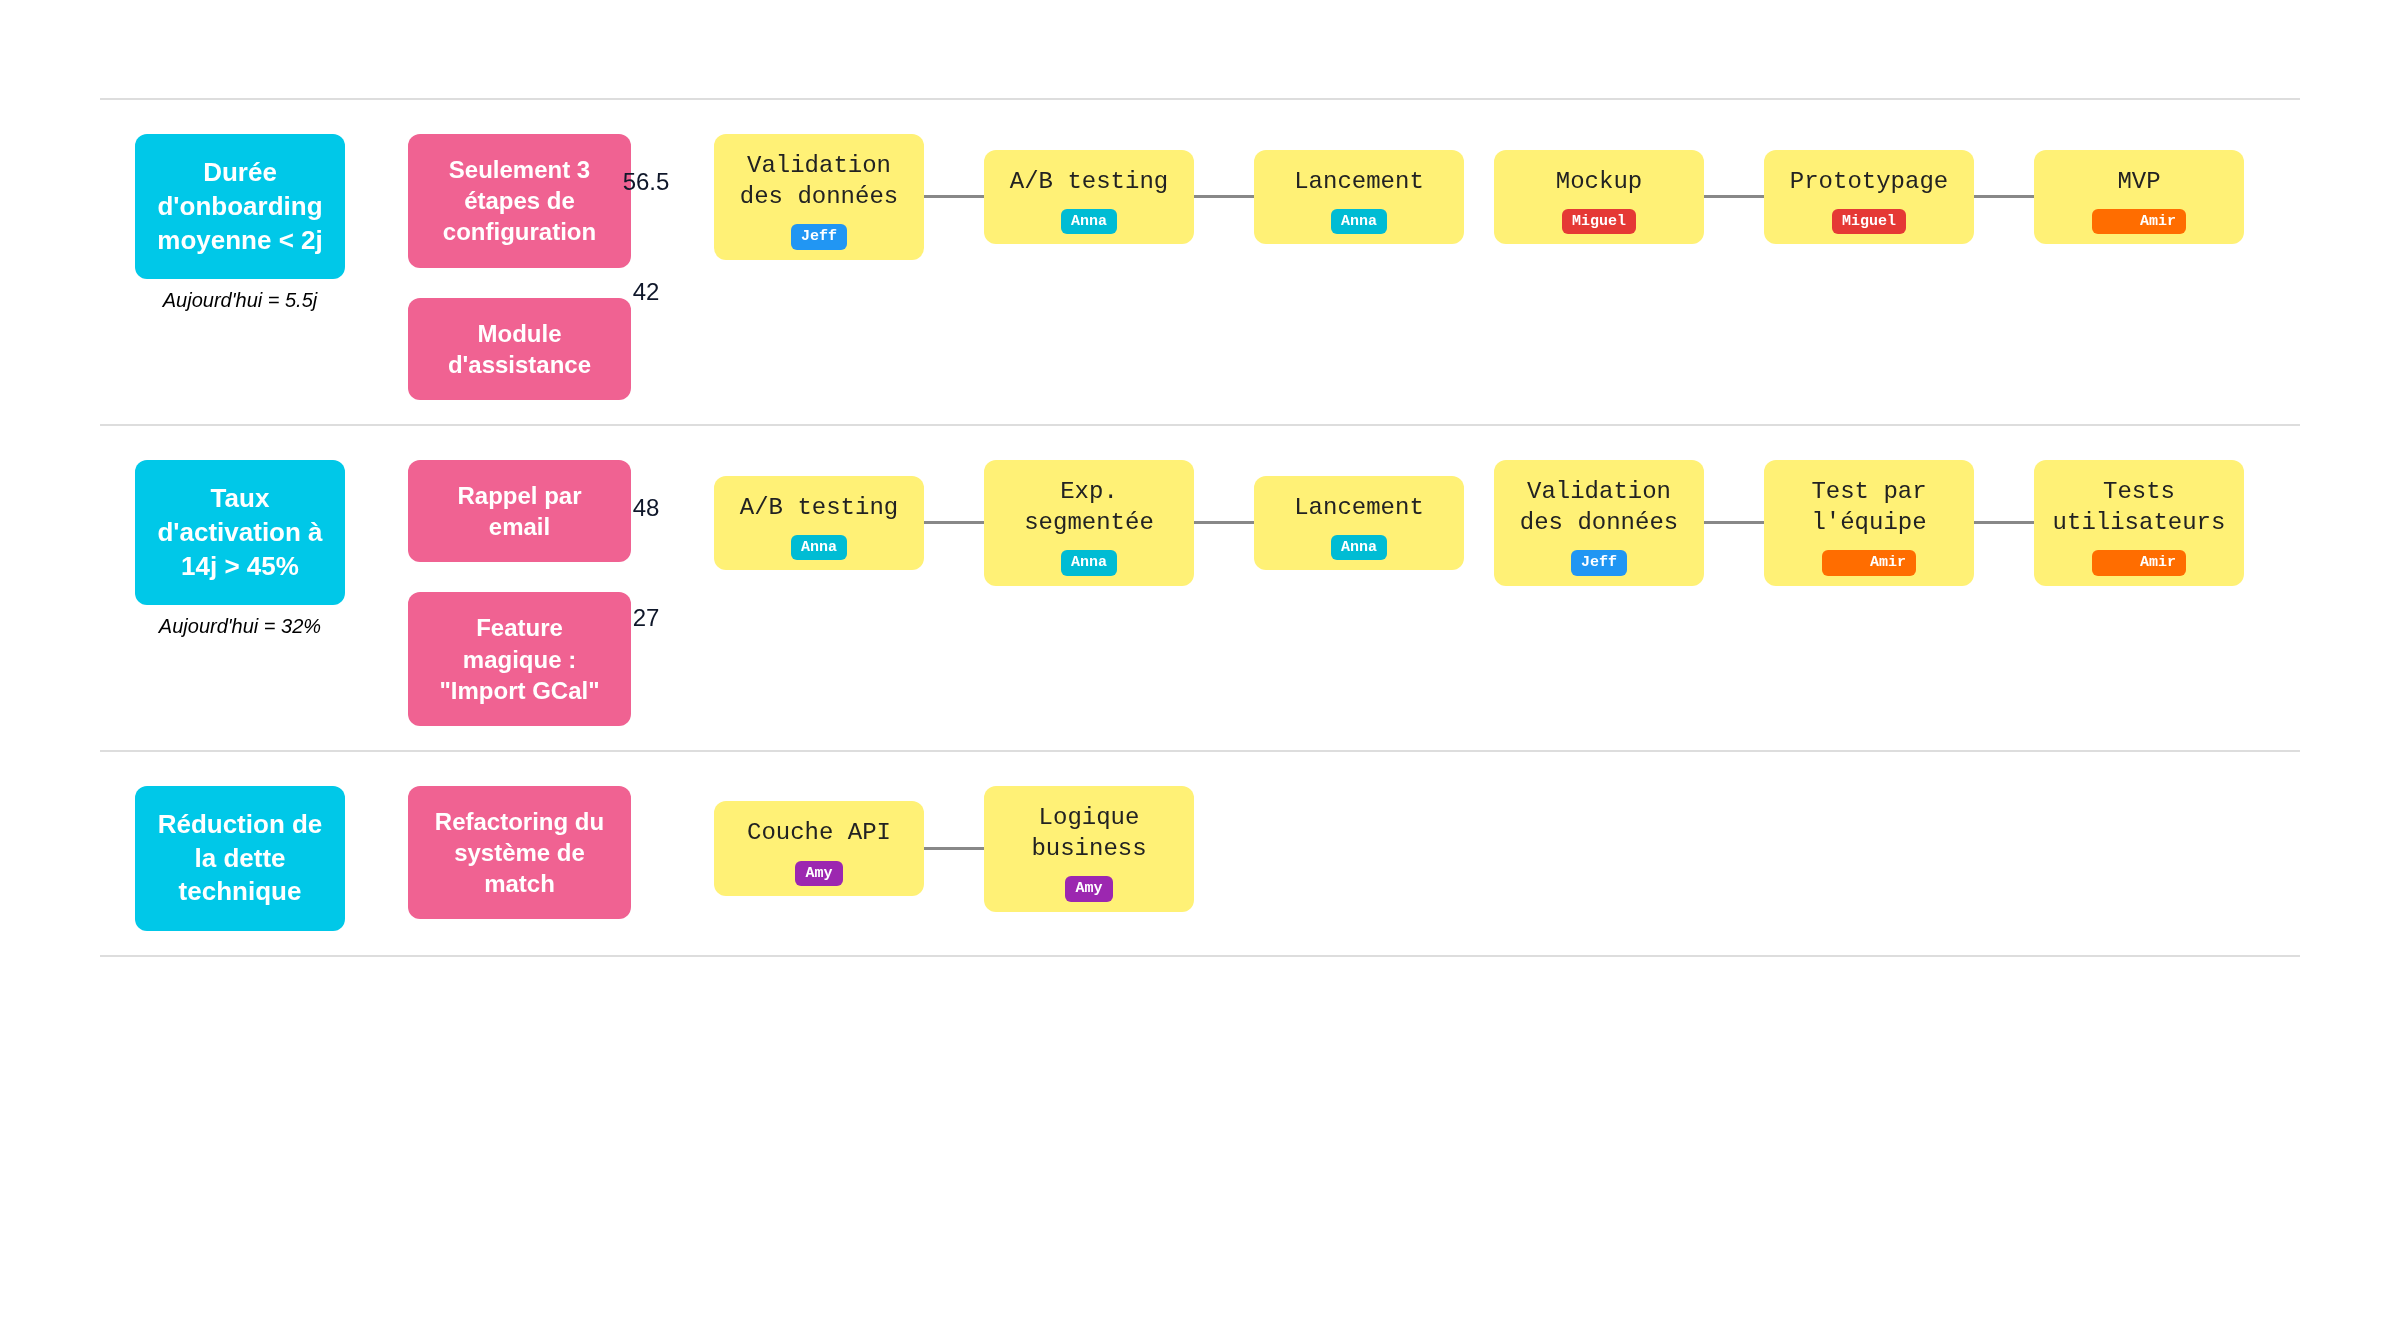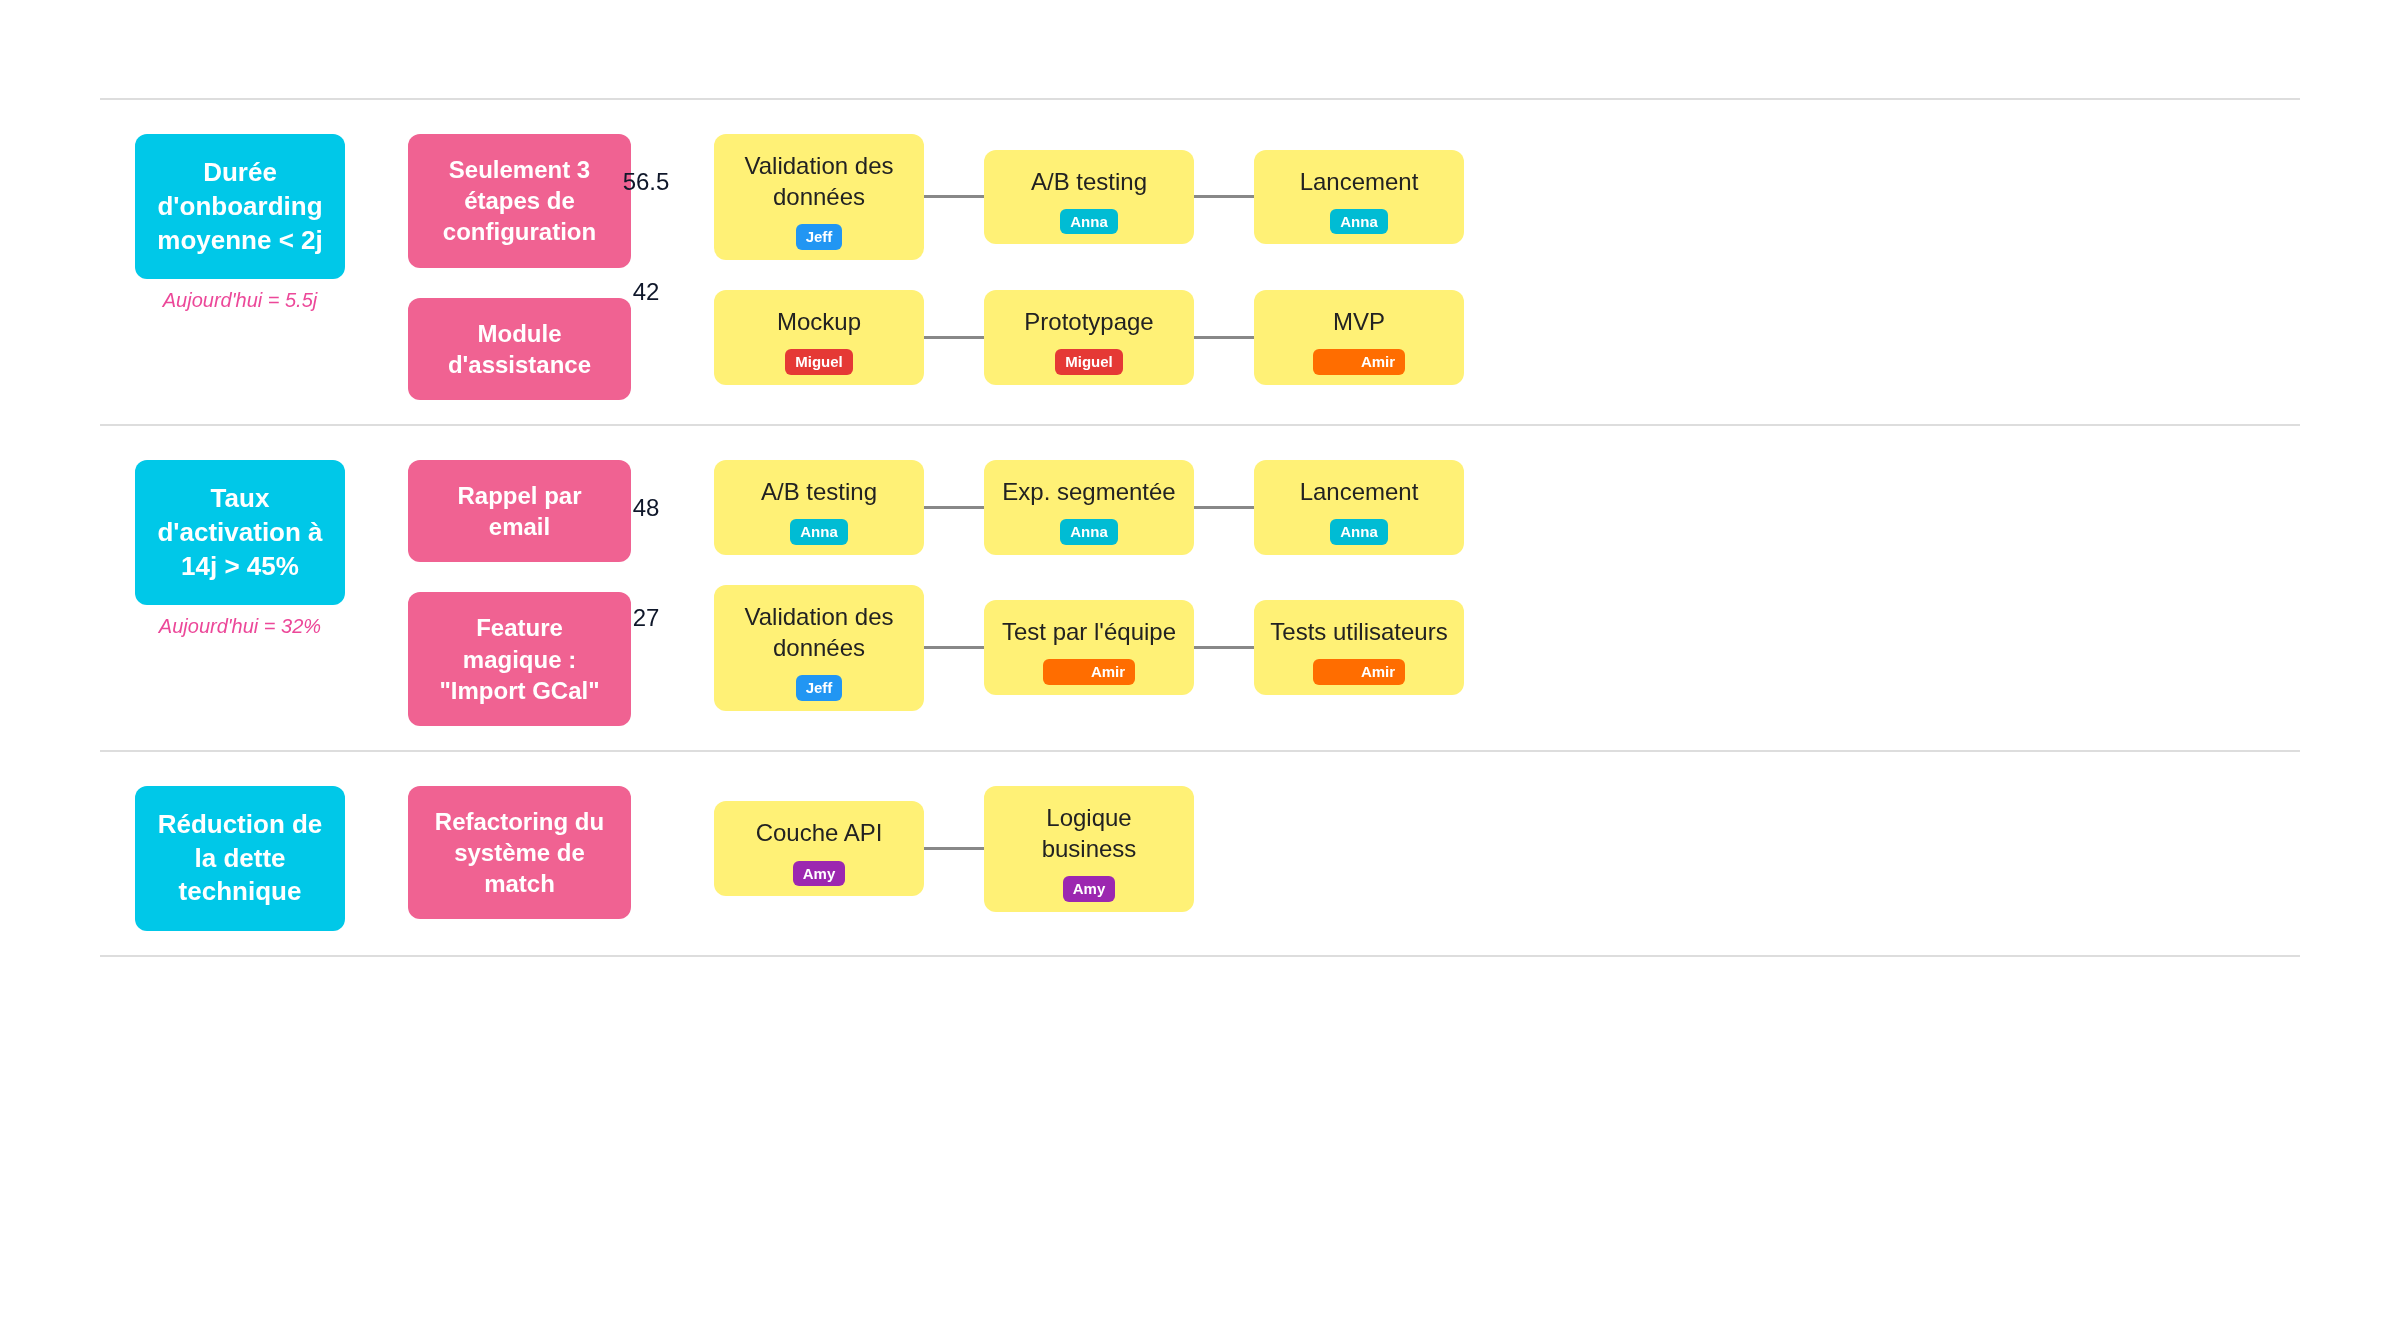"Validation des données" .steps-col { flex-direction: column -> row; font-family: none -> Liberation Mono, monospace }
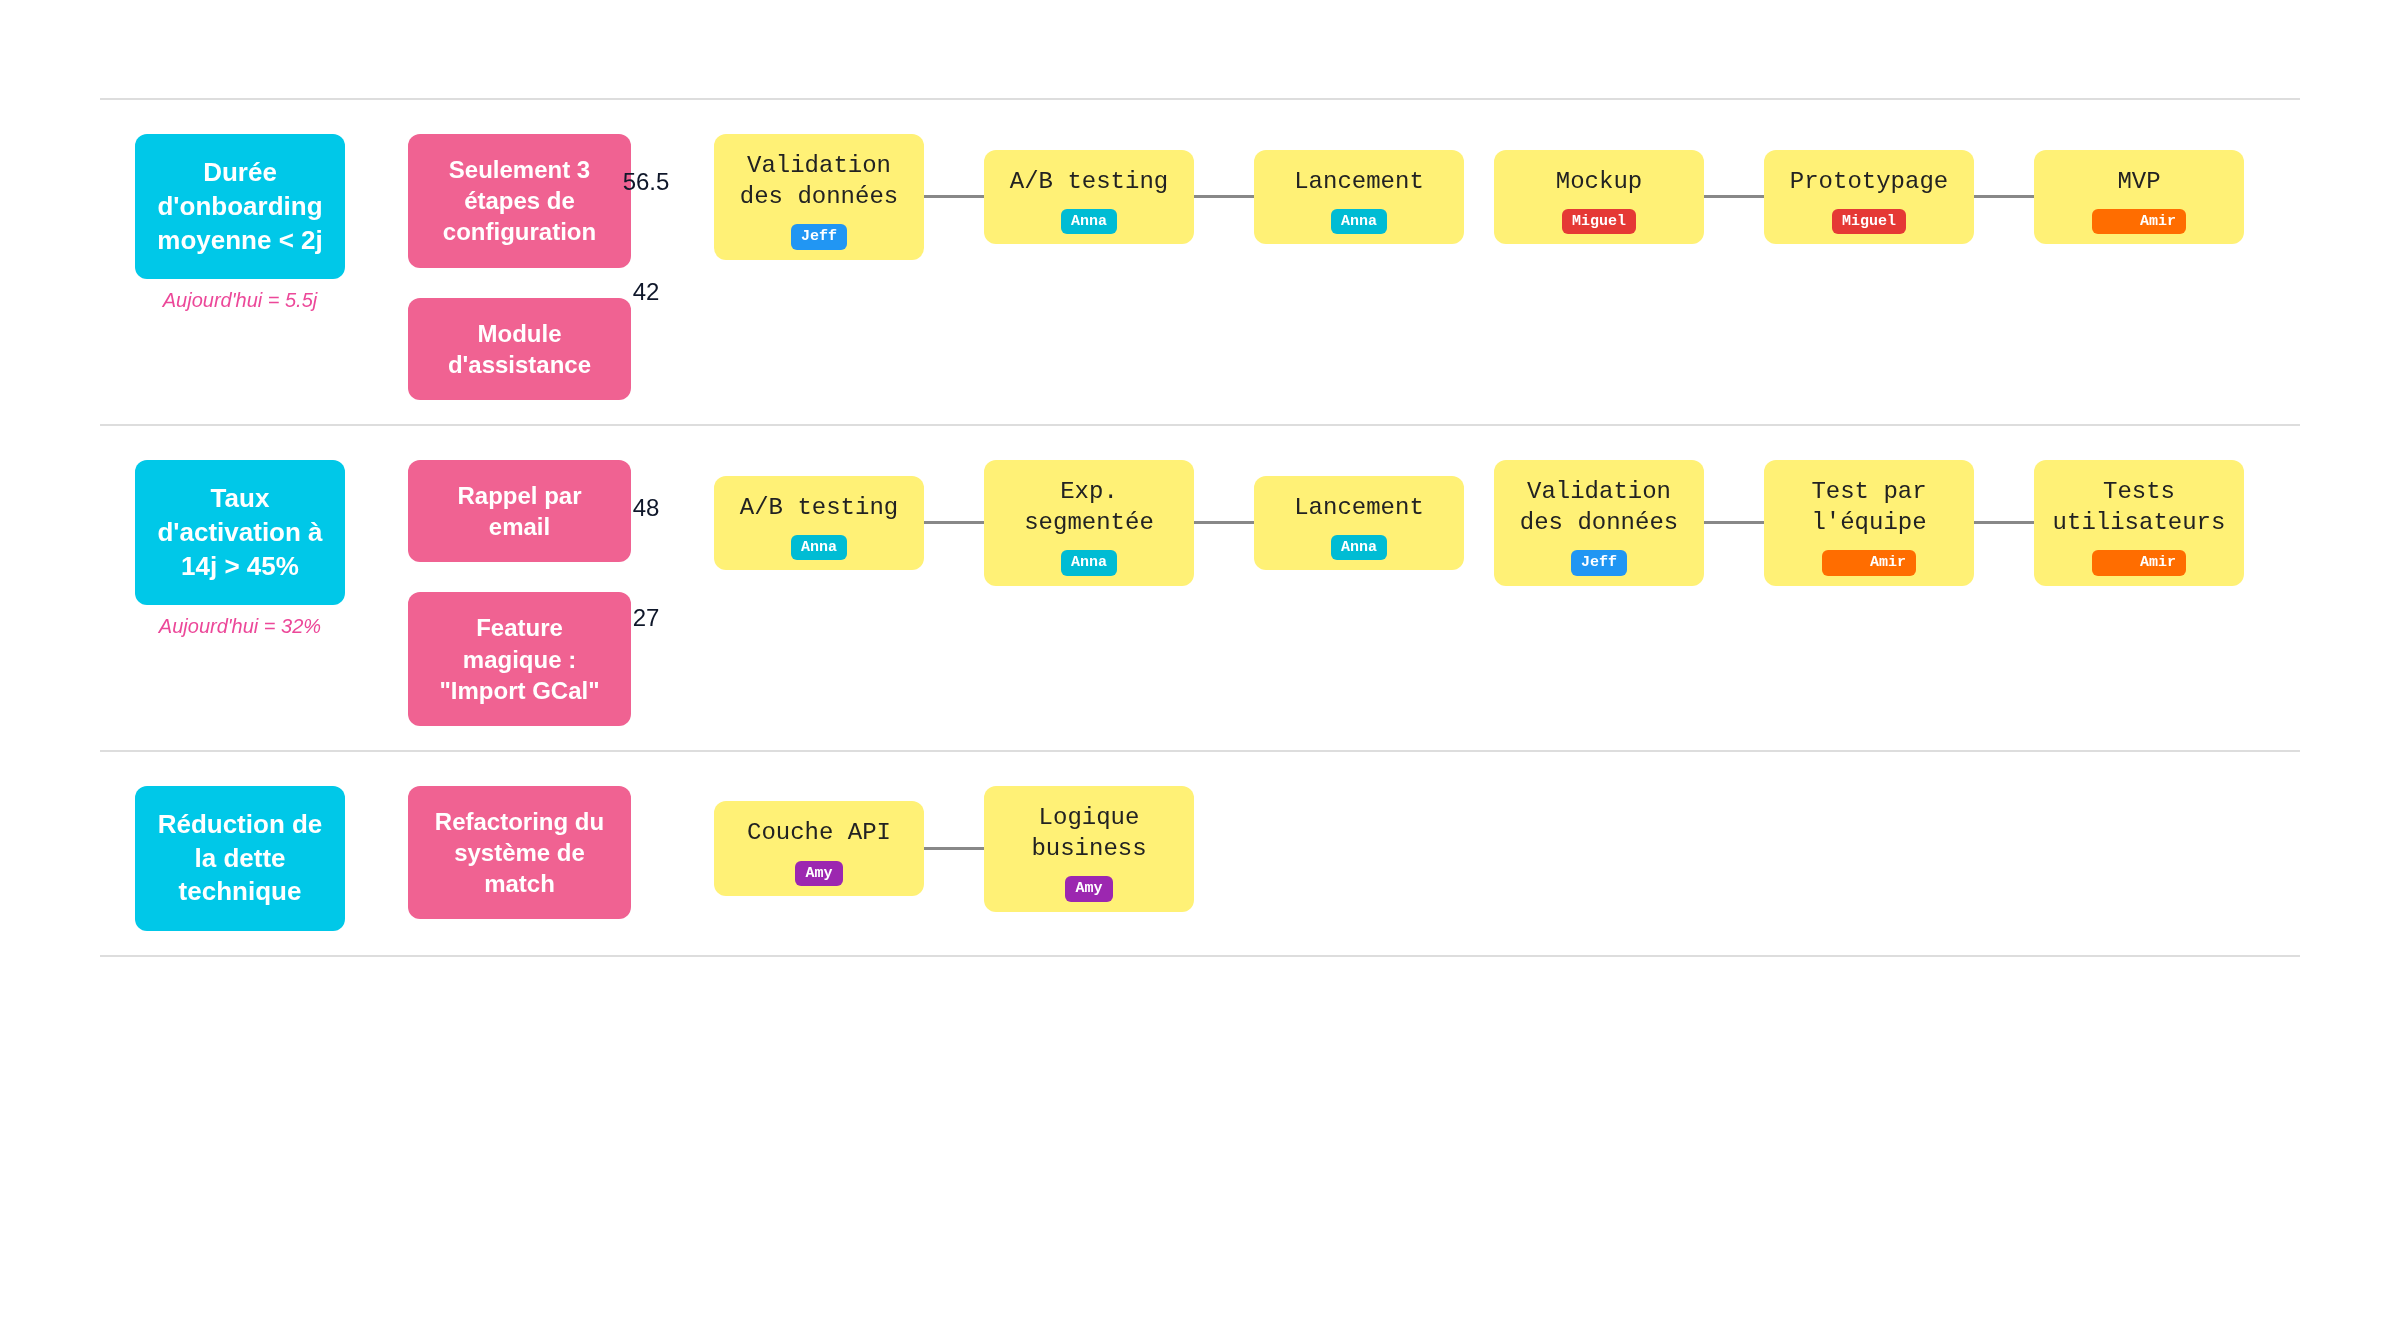"Aujourd'hui = 5.5j" .goal-sub { color: #ec4899 -> #000000 }
